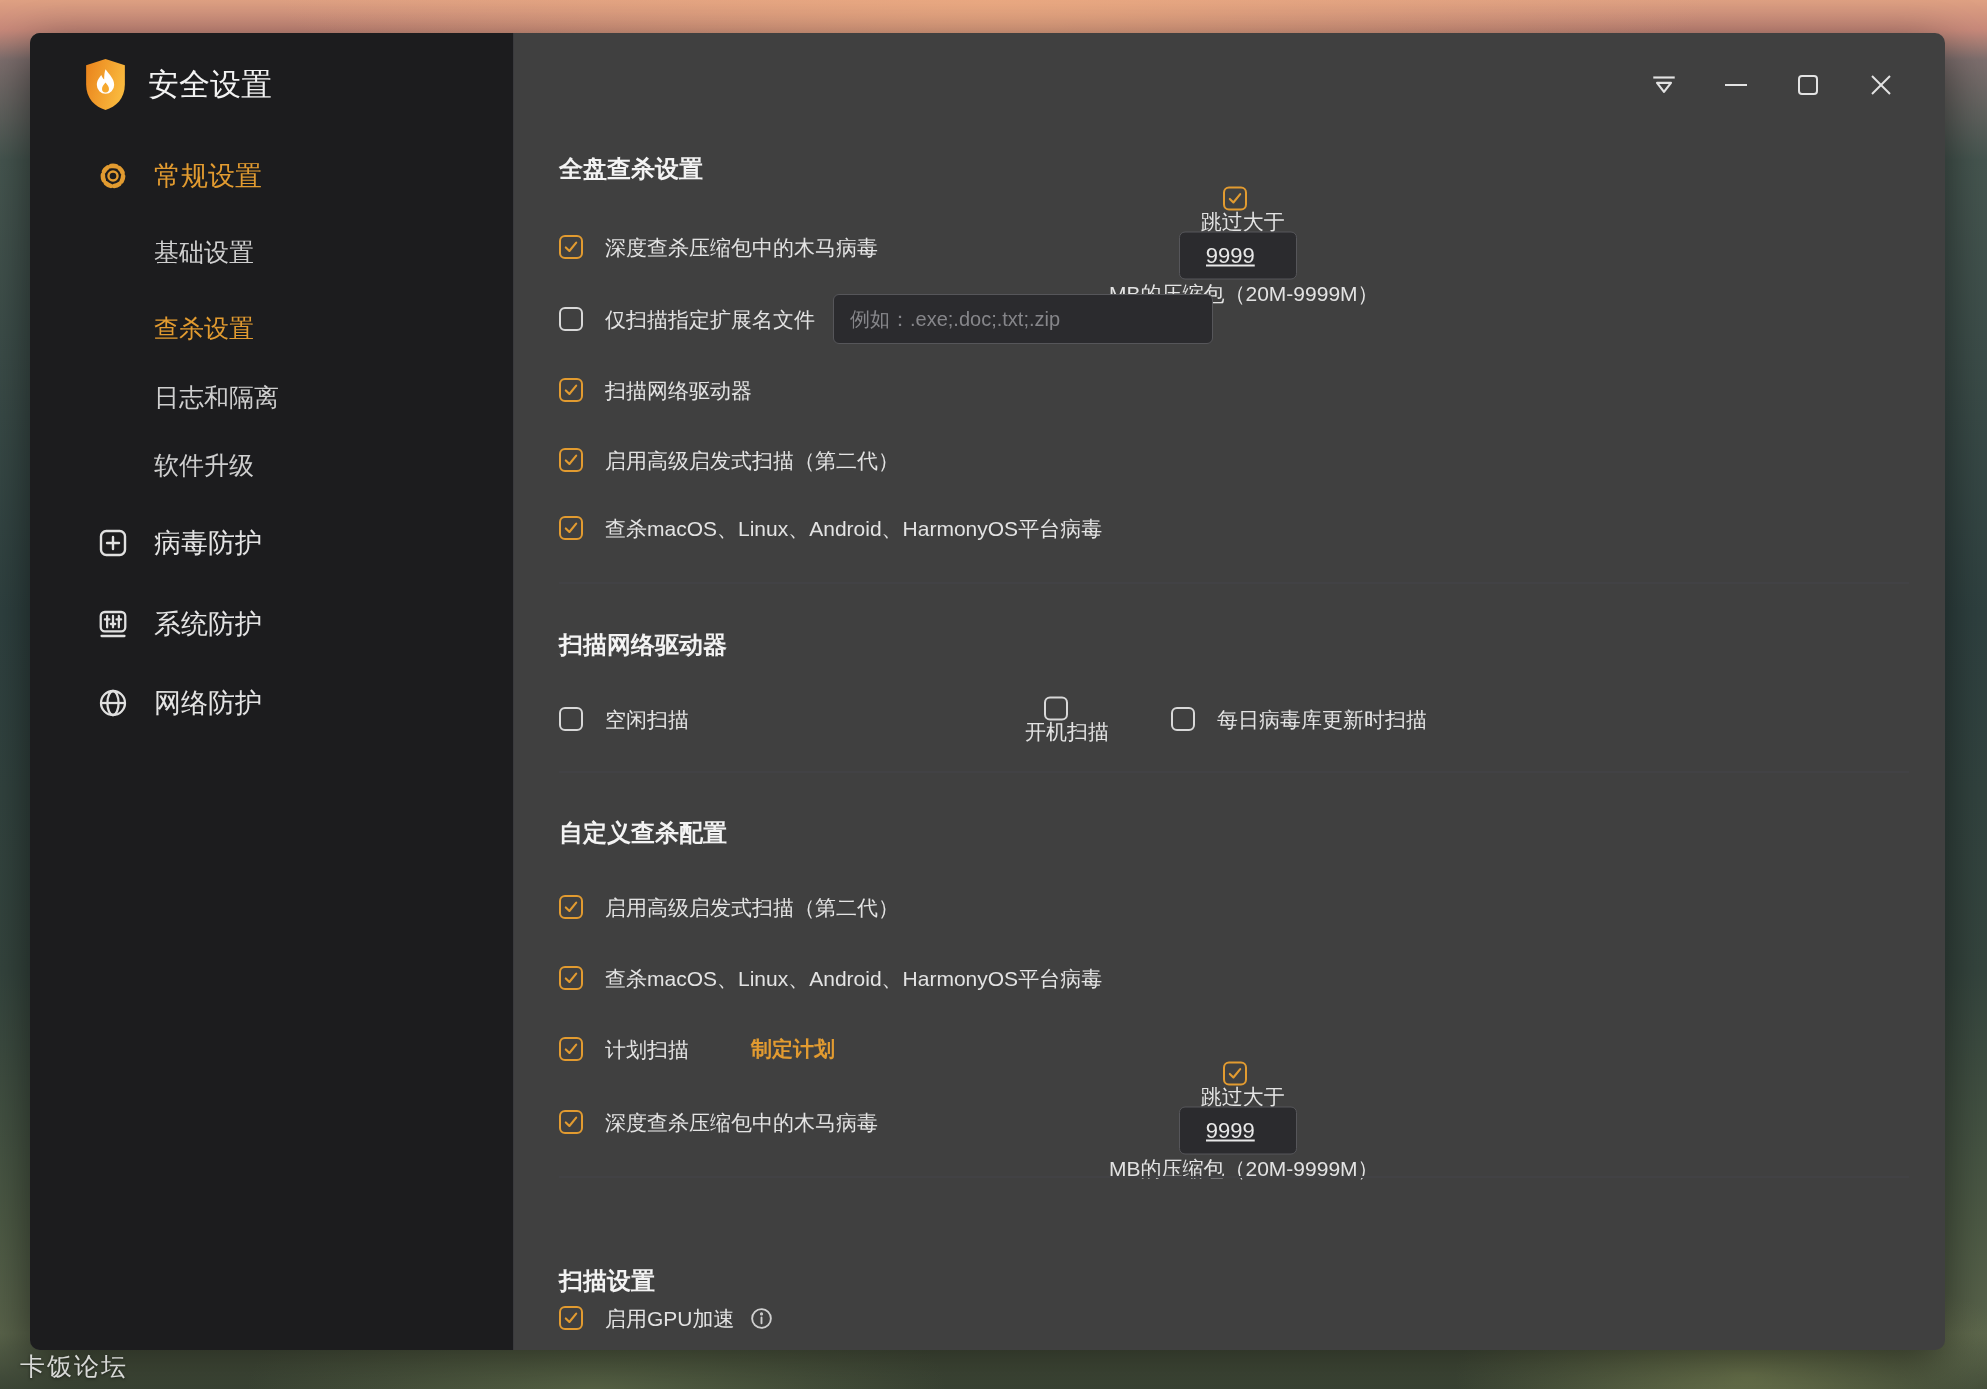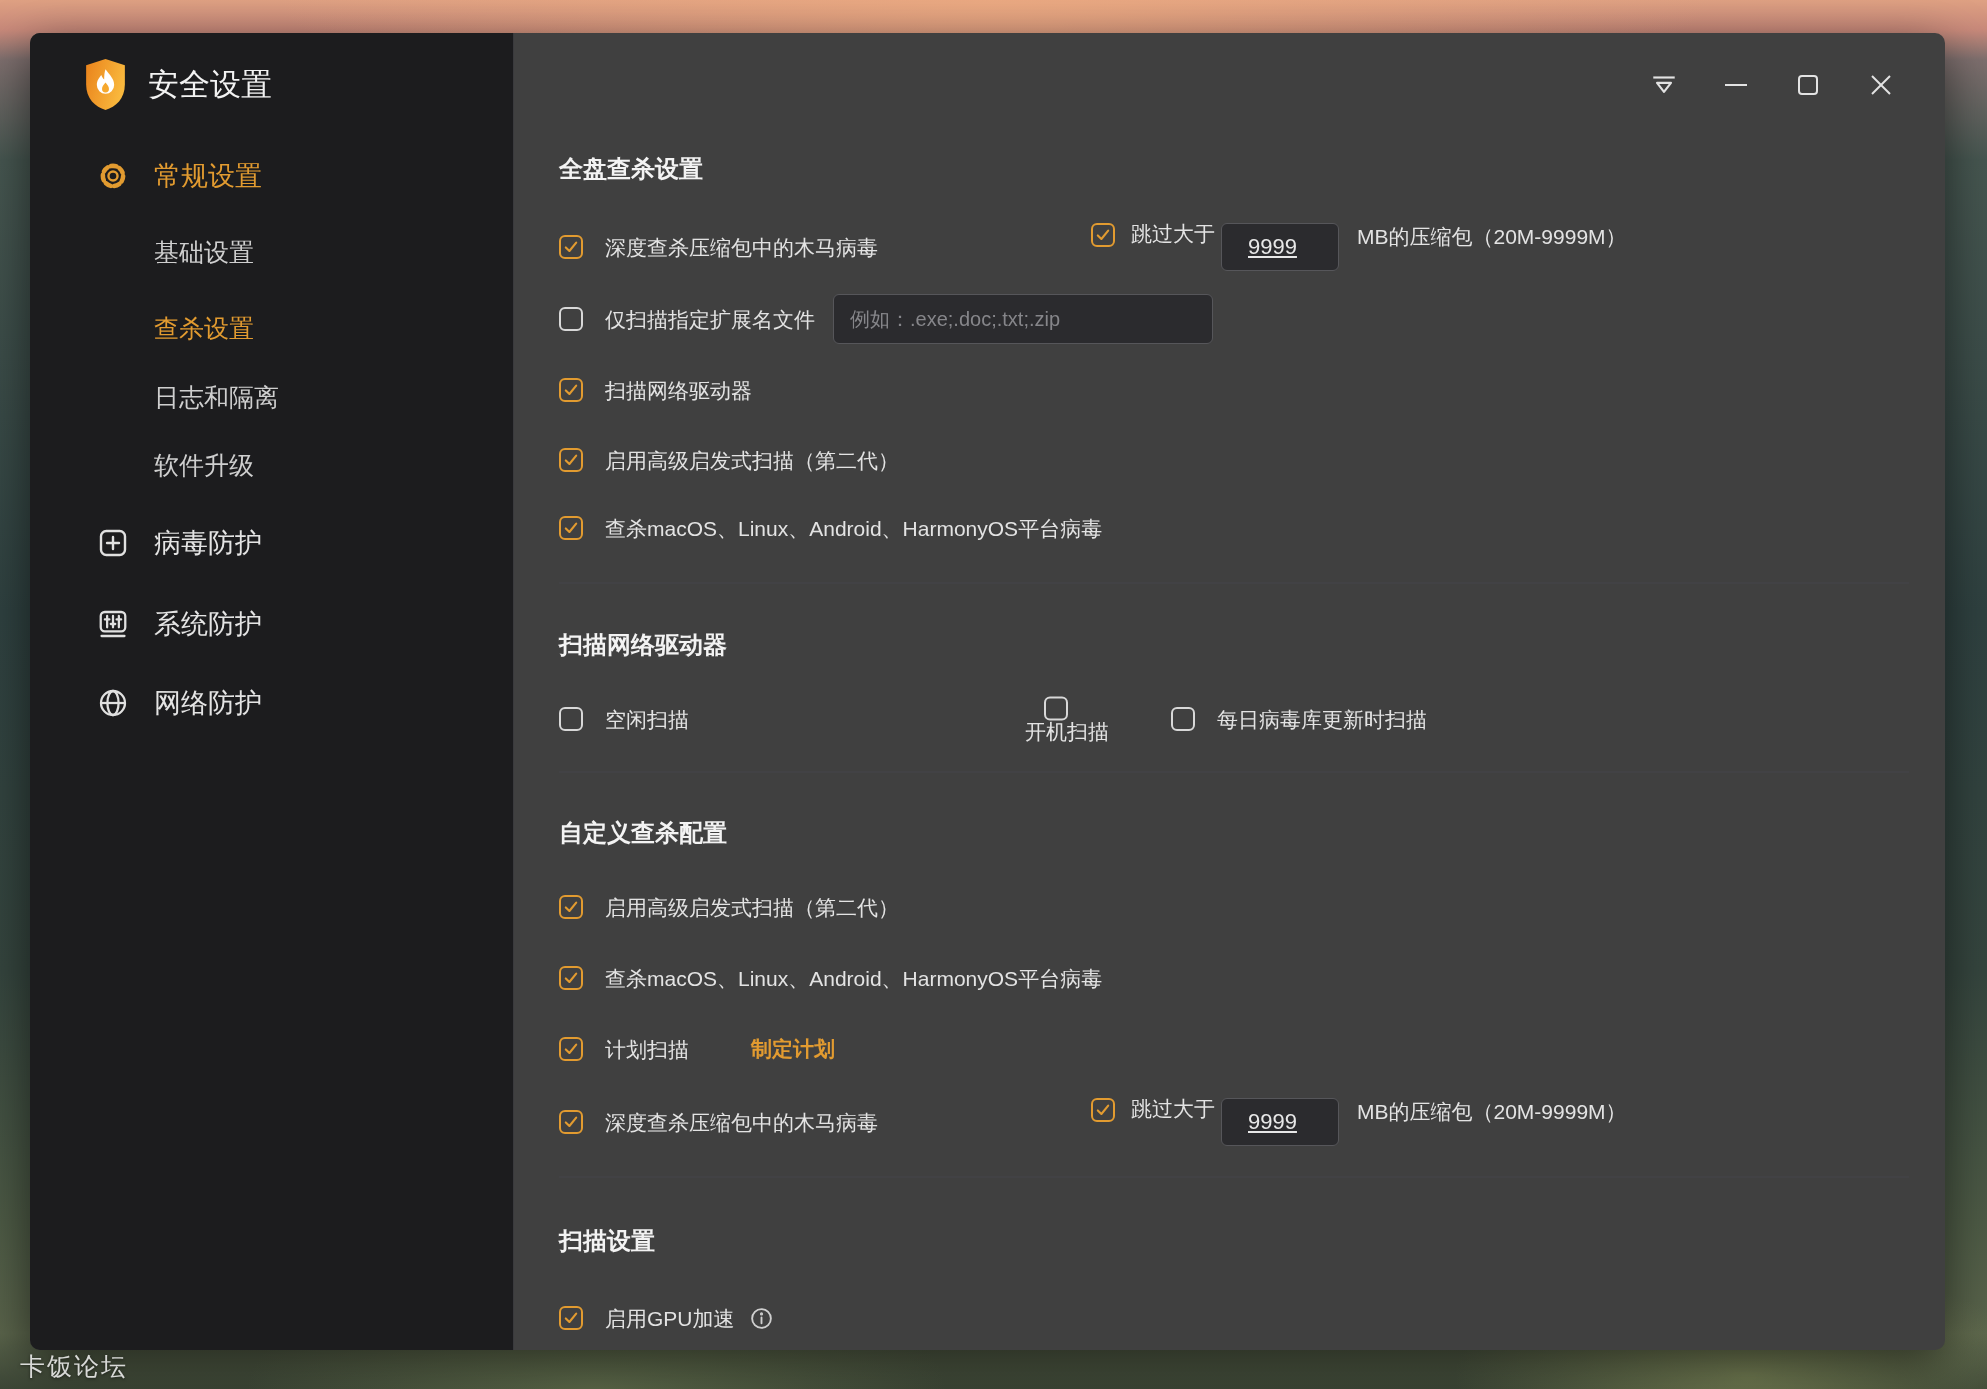"跳过大于" .skip-group { align-items: flex-start -> center; flex-direction: none -> column }
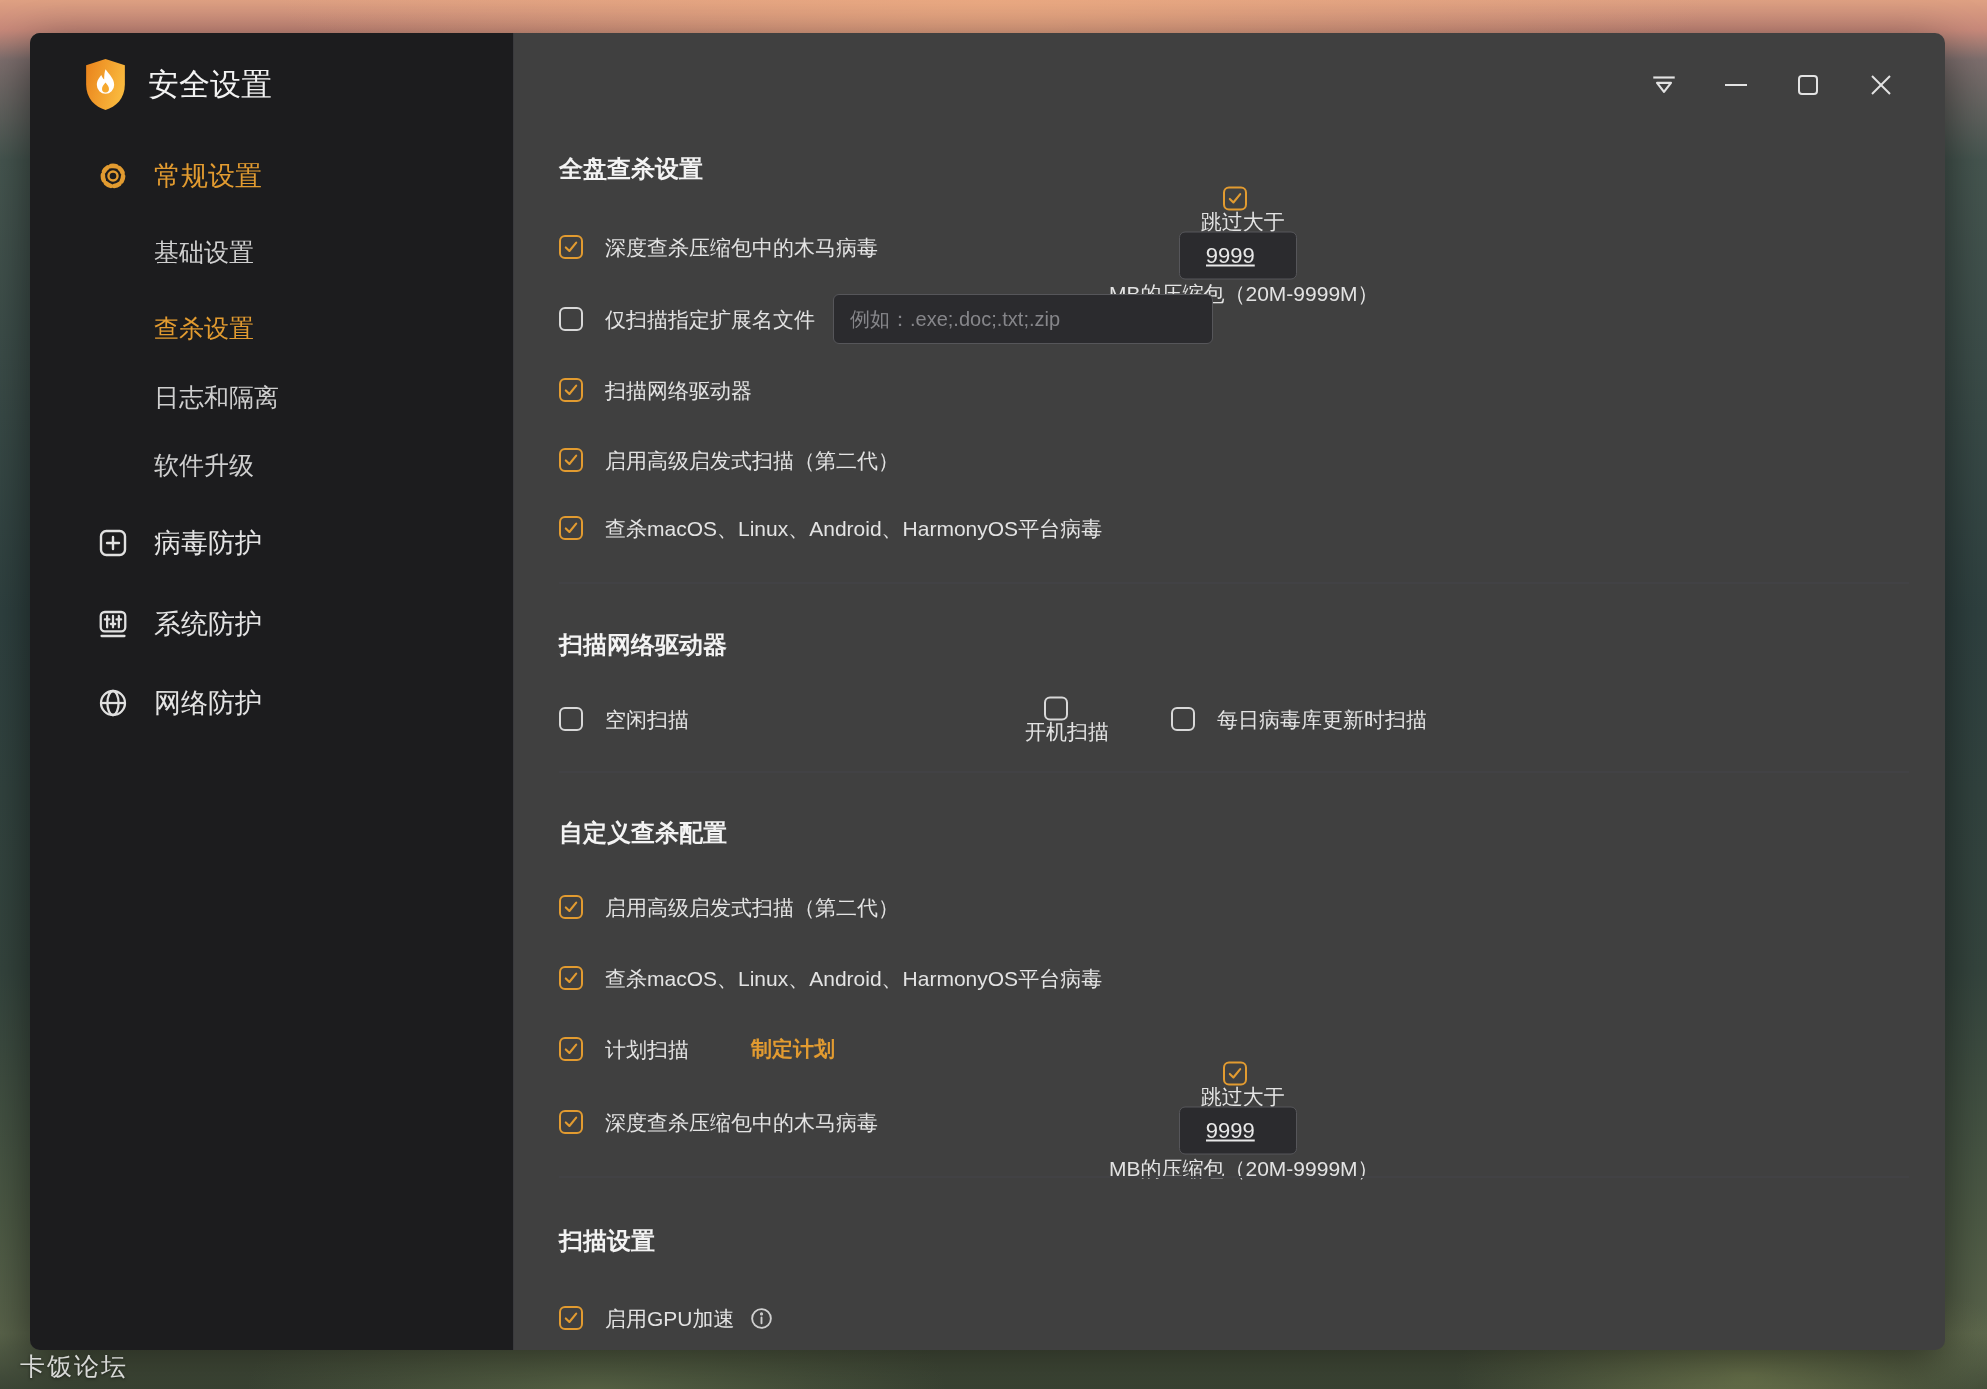"扫描设置" div.sec-title { top: 1192px -> 1232px }
